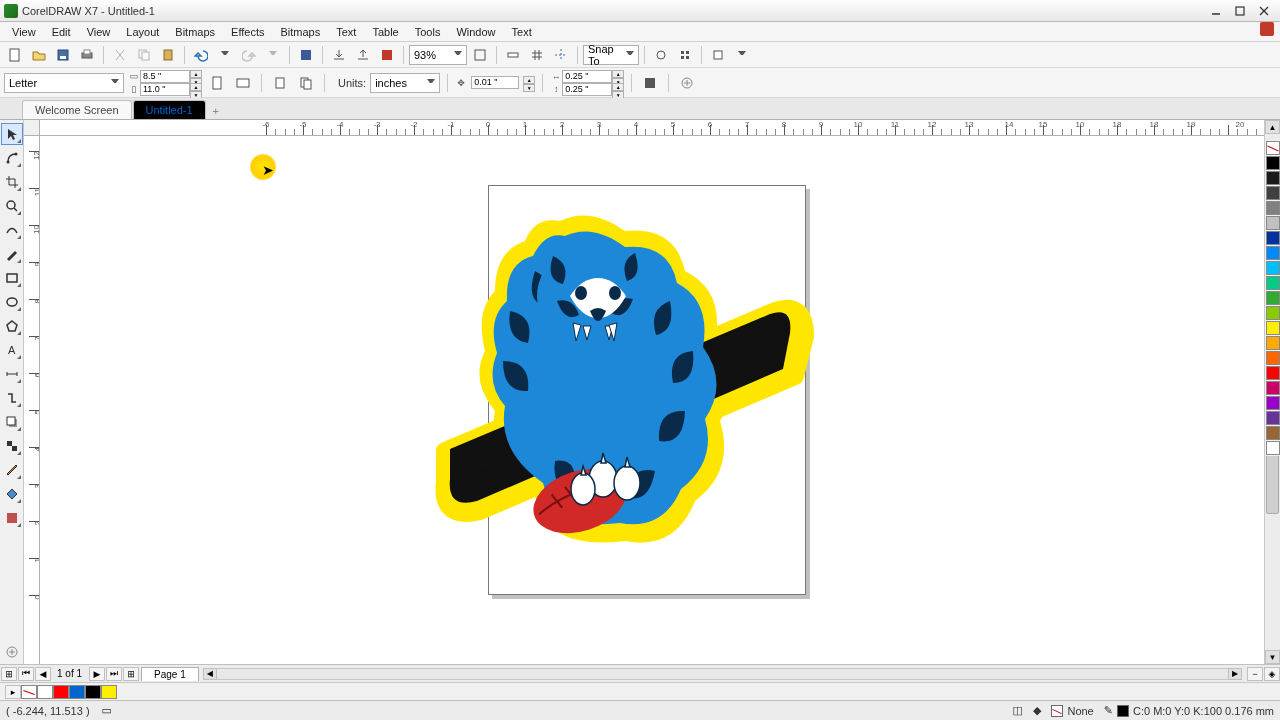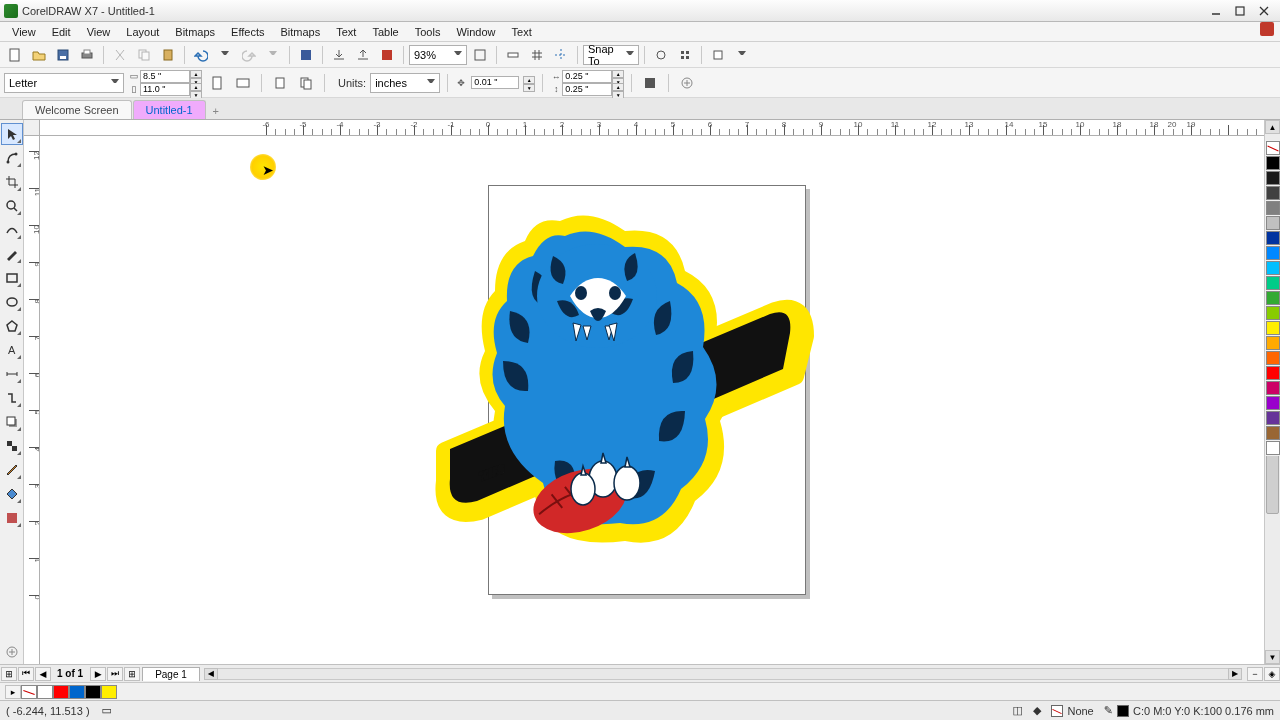"Untitled-1" .doctab.active { background: #f0abfc -> #000000 }
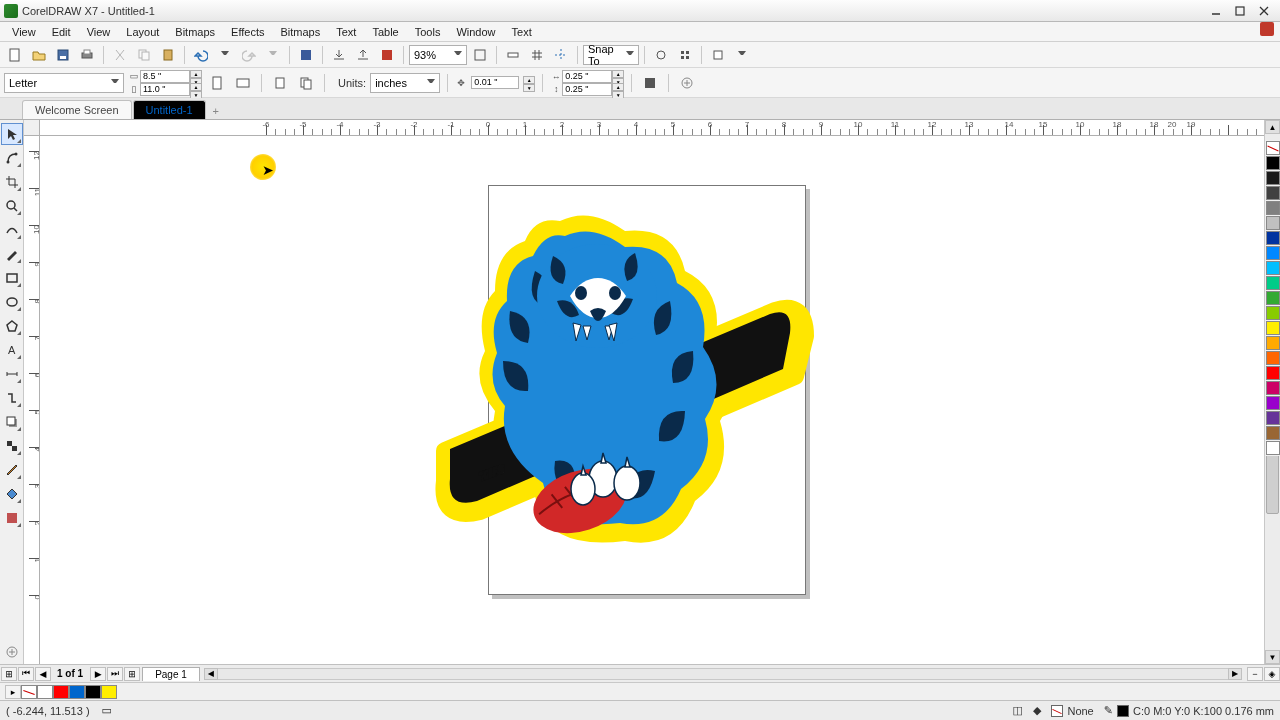"20" div.ruler-label-h { left: 1132px -> 1200px }
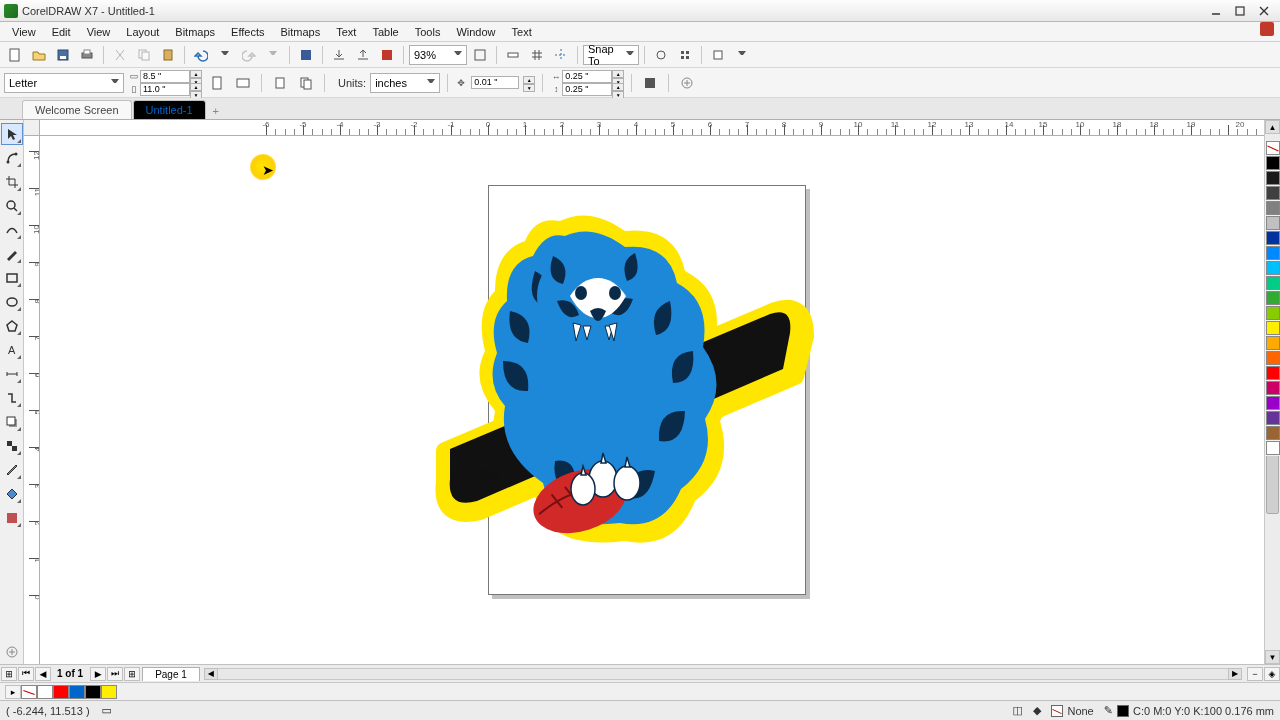"1 of 1" .pn-count { font-weight: bold -> none }
